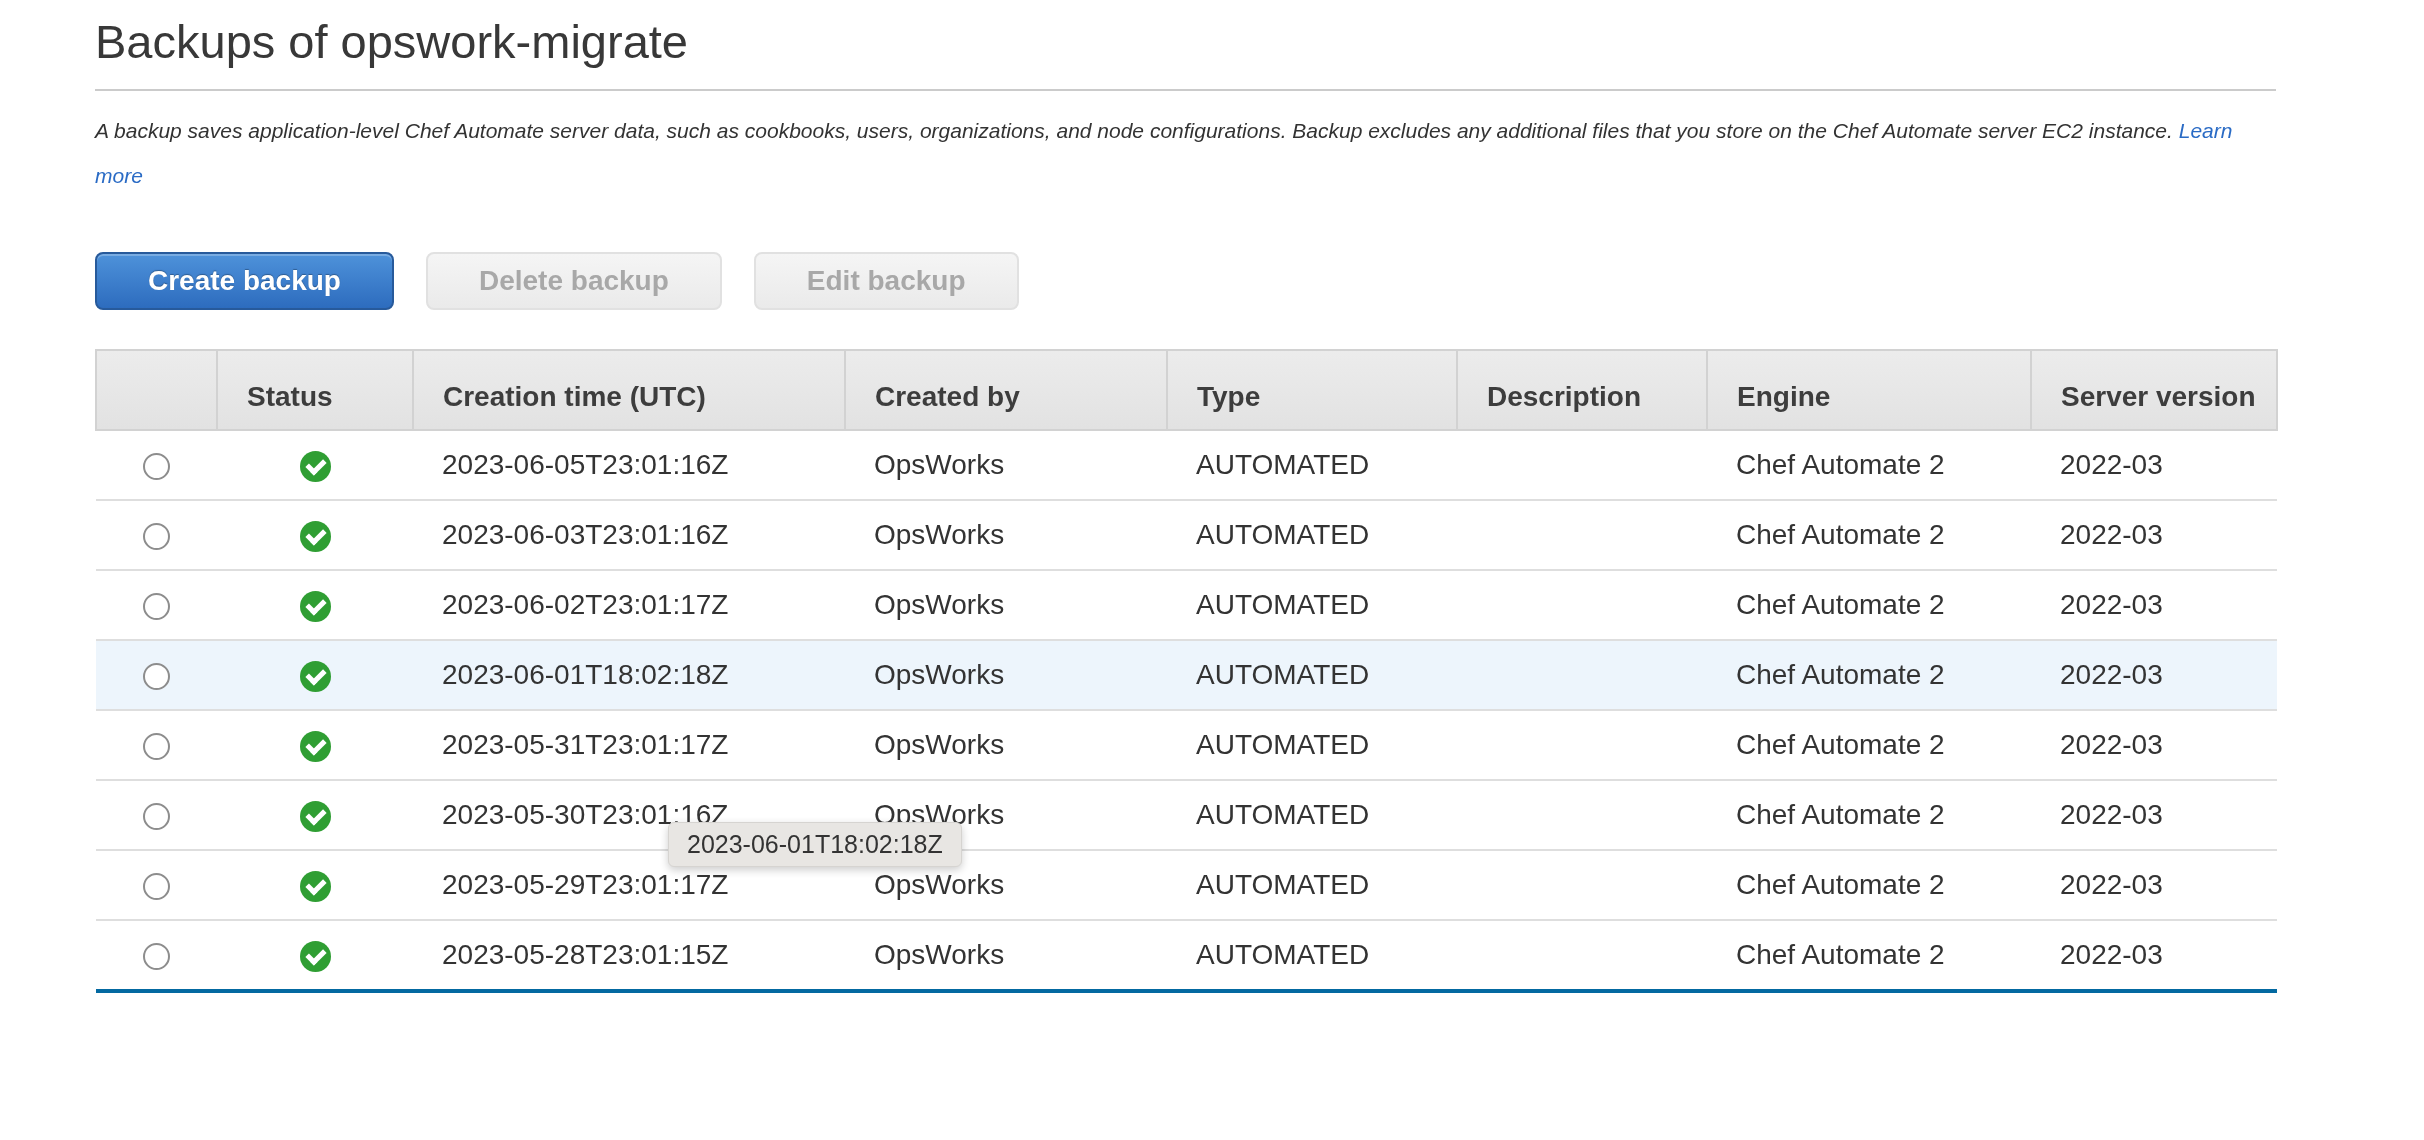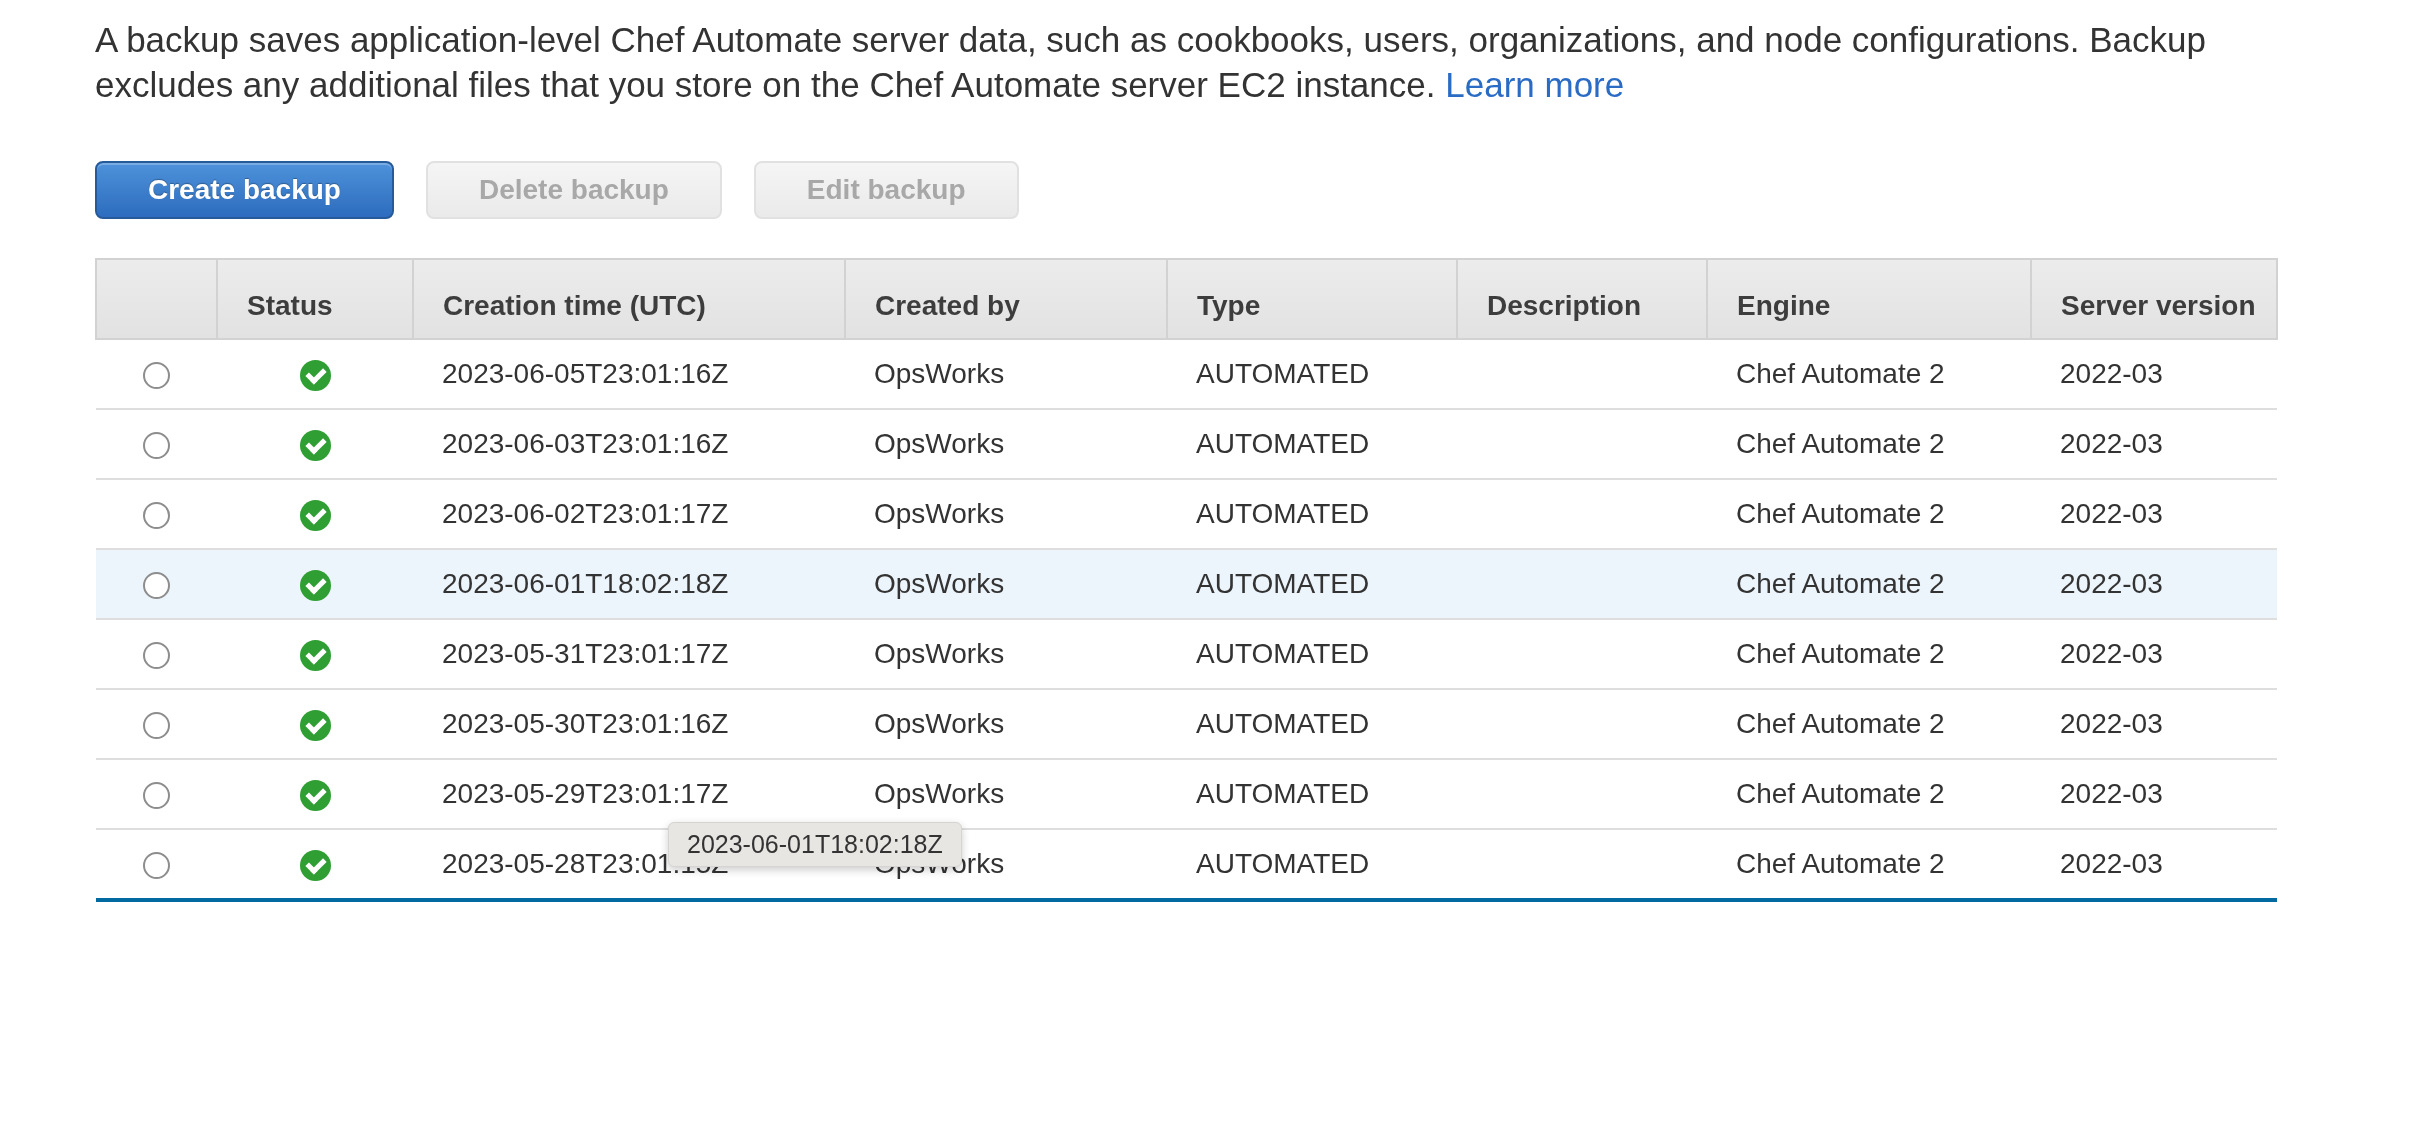"Backups of opswork-migrate" h1.page-title { html: none -> <h1>Backups of opswork-migrate</h1> }
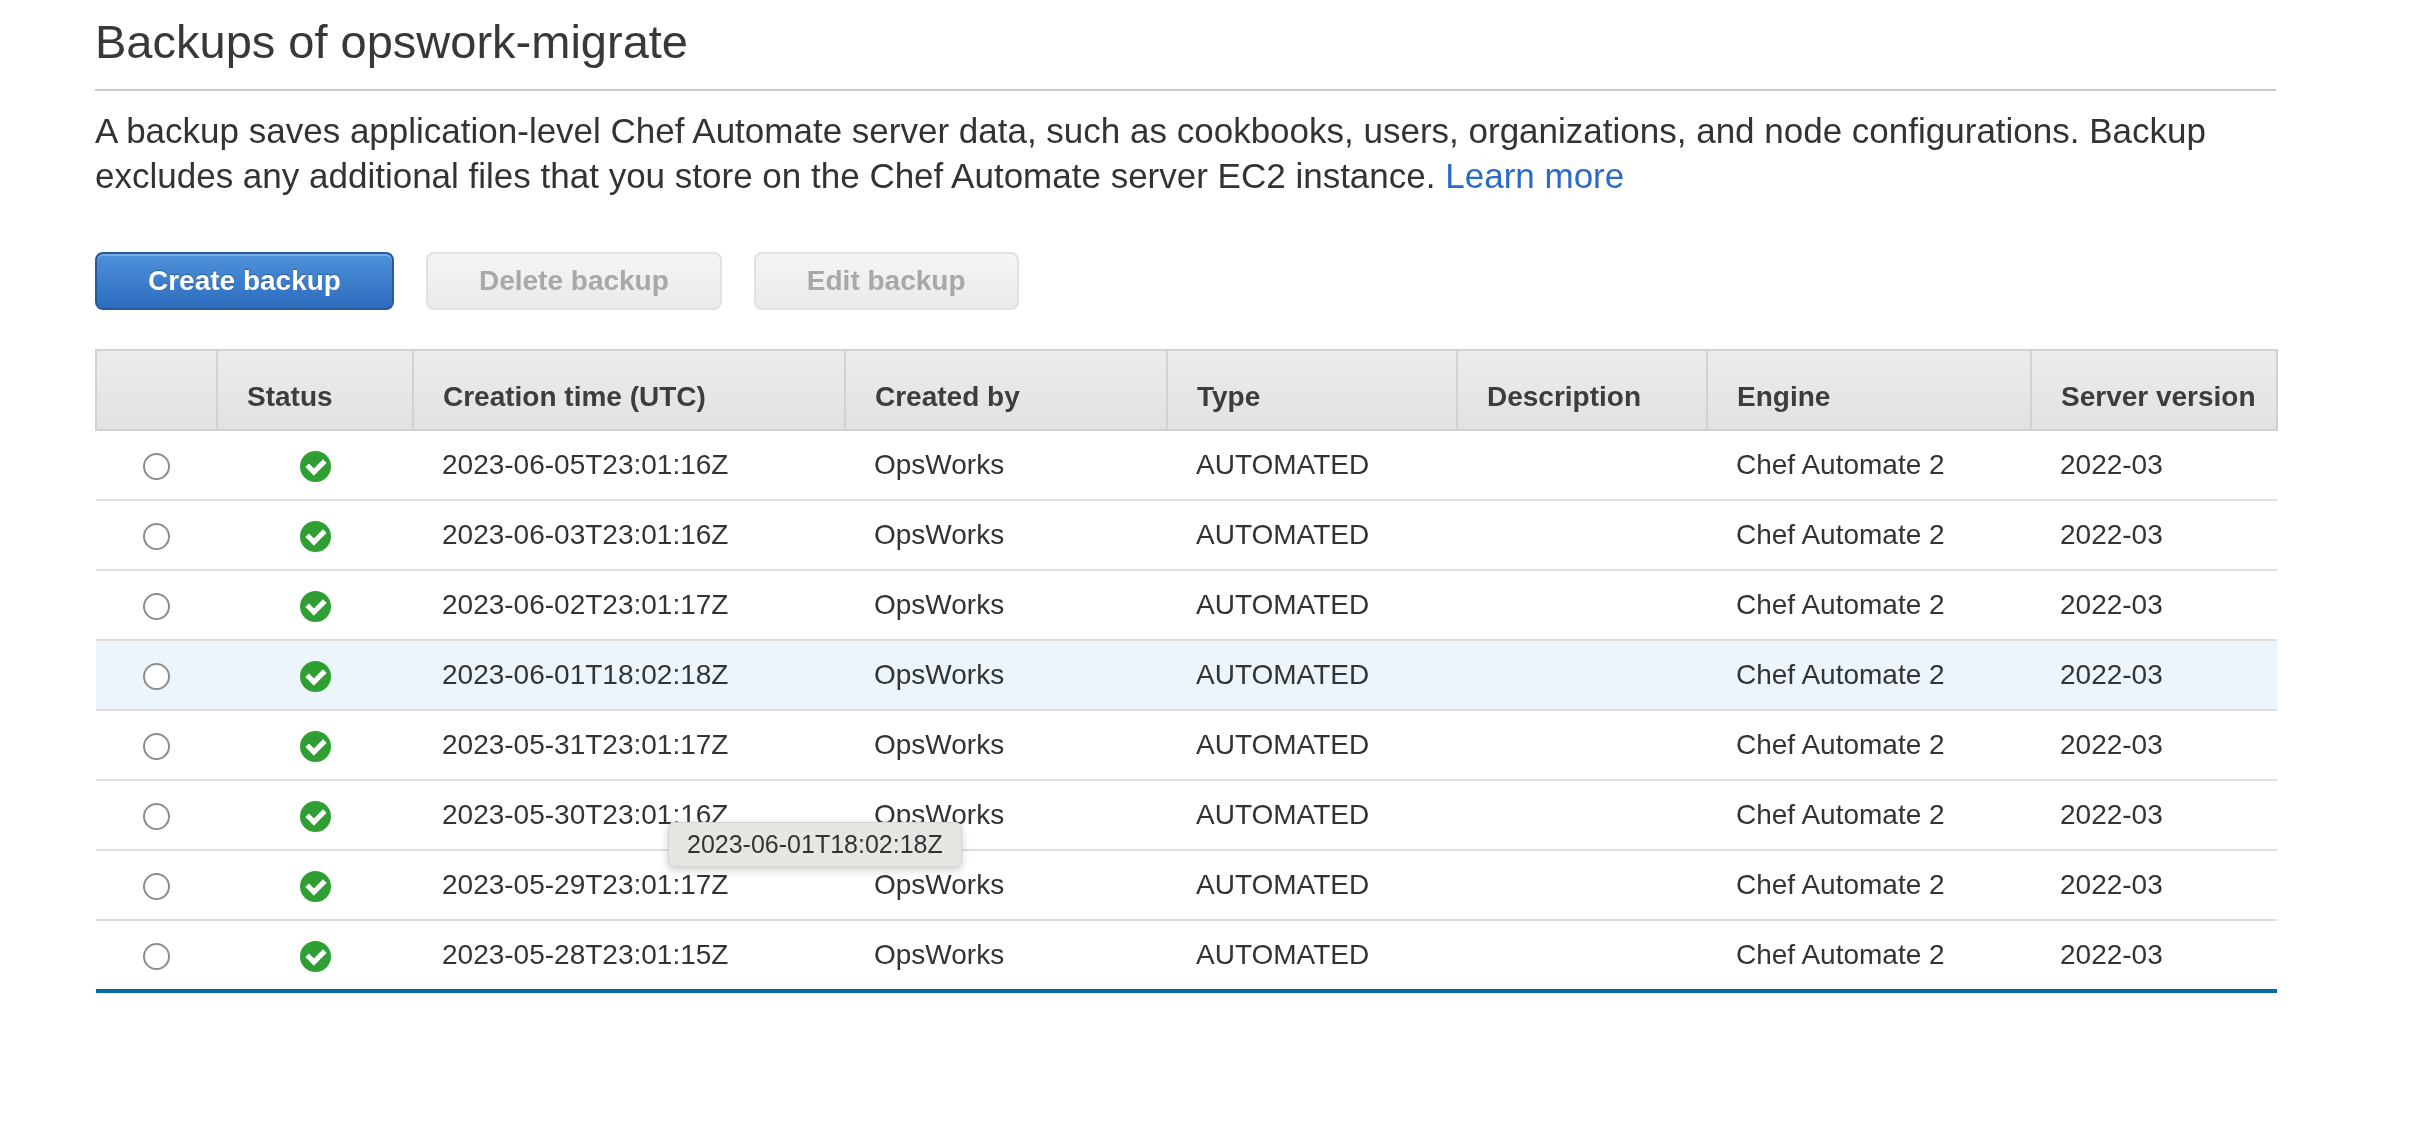"A backup saves application-level Chef" p.page-desc { font-size: 35px -> 21px; font-style: none -> italic }
